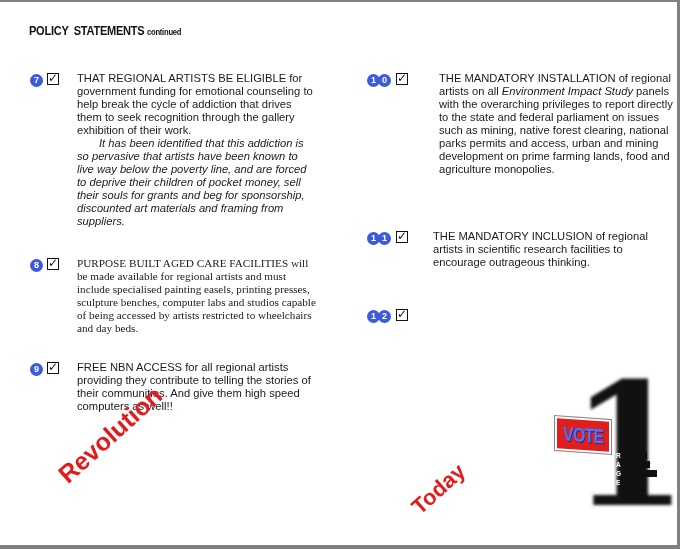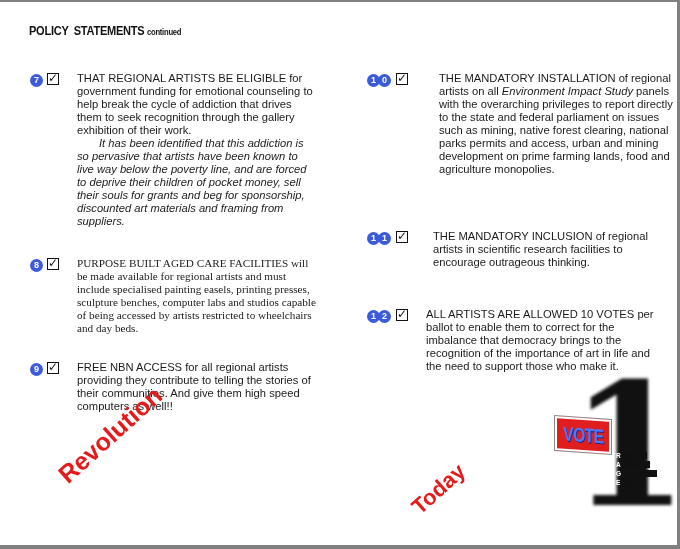"ALL ARTISTS ARE ALLOWED 10" div.text { html: <div> <p>ALL ARTISTS ARE ALLOWED 10 VOTES per ballot to enable them to correct for the imbalance that democracy brings to the recognition of the importance of art in life and the need to support those who make it.</p> </div> -> none }
